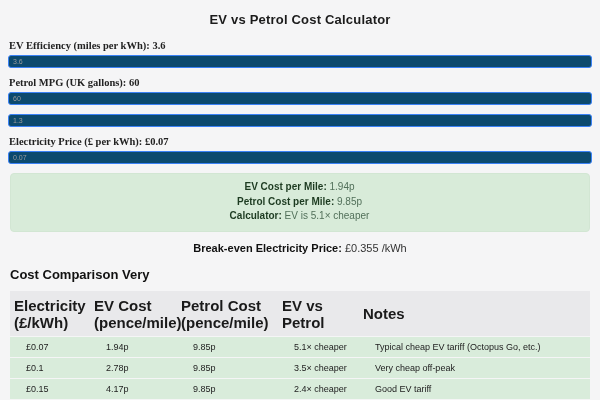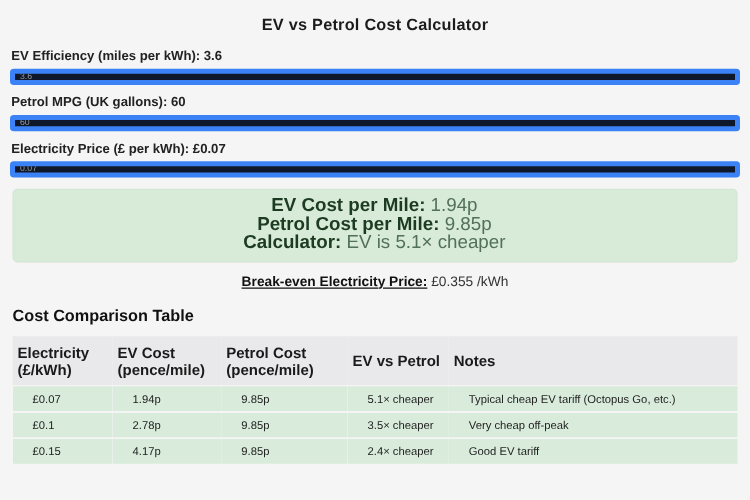"EV Efficiency (miles per kWh):" .field-label { font-family: none -> Liberation Serif, serif }
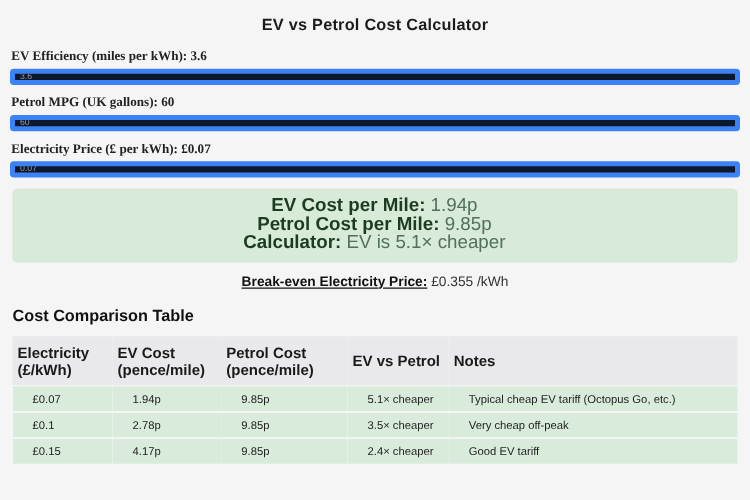"3.6" .field-input { background: #0f172a -> #0c4a6e; border: 4px solid #3b82f6 -> 1px solid #3b82f6 }
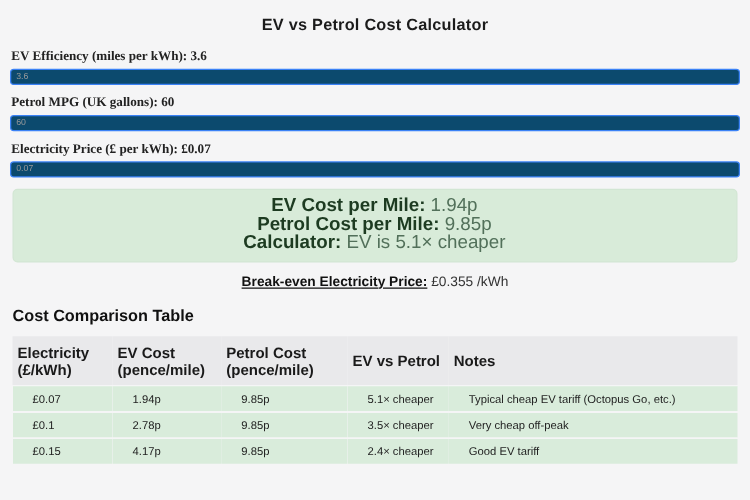"1.3" input.field-input { html: none -> <input> }
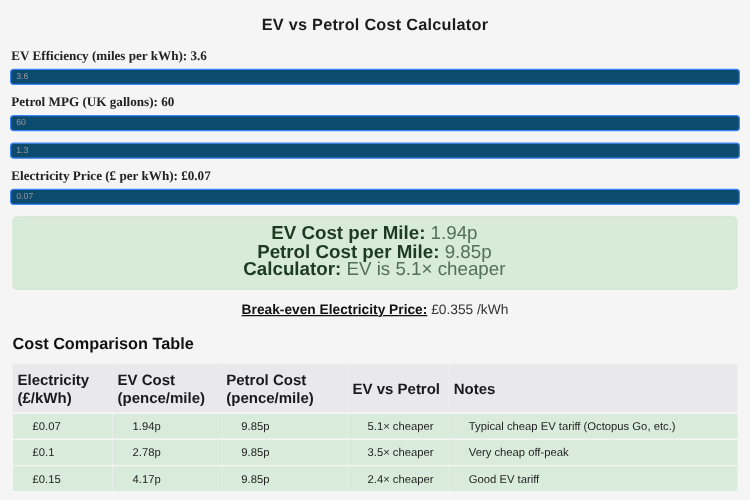"EV Cost per Mile: 1.94p" .result-box { font-size: 15px -> 10px }
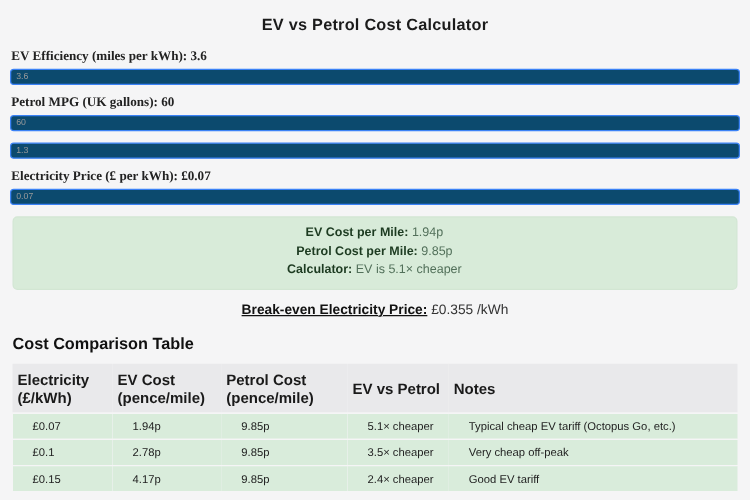"Break-even Electricity Price:" .breakeven-label { text-decoration: underline -> none }
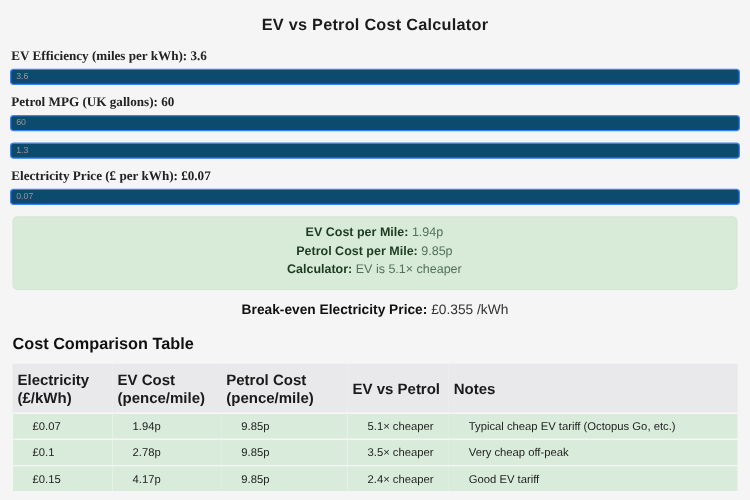"Cost Comparison Table" div.section-heading { text: Table -> Very }
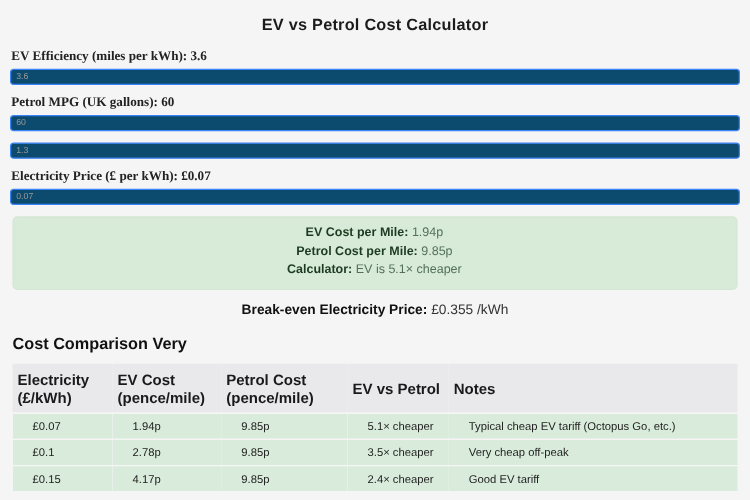"Electricity (£/kWh)" table.comparison thead th { font-size: 12px -> 15px }
